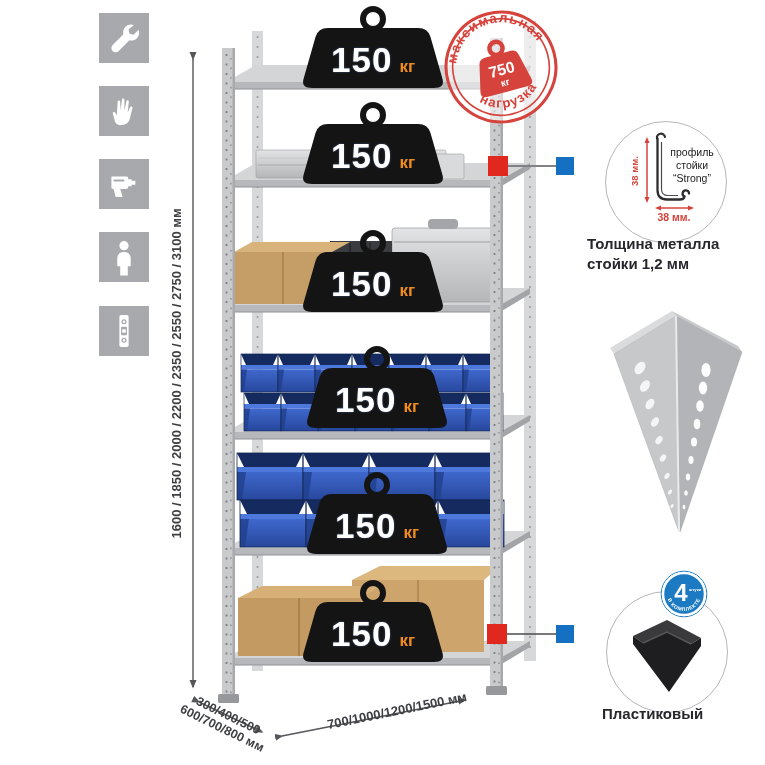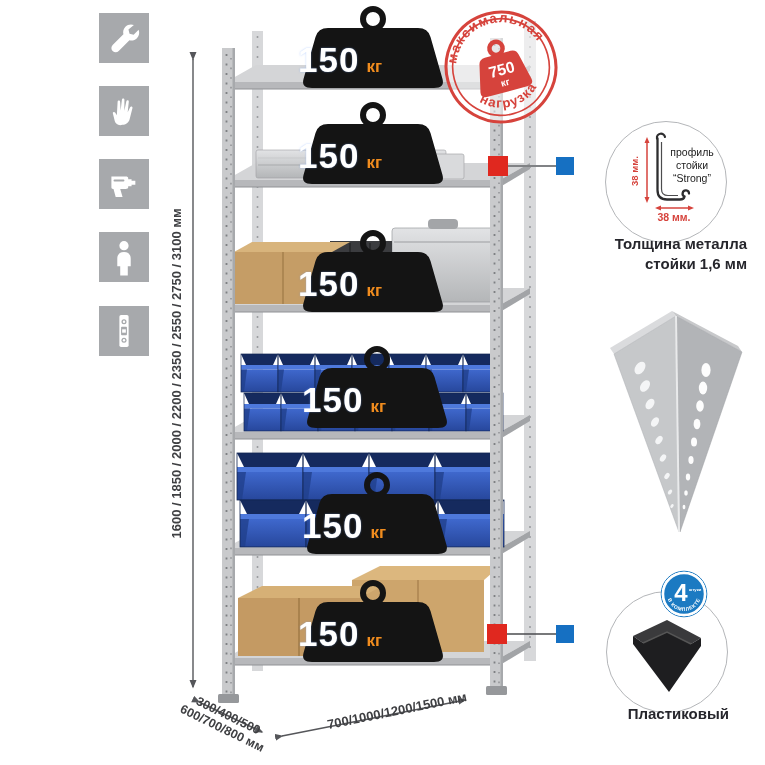"150" .wtext { justify-content: none -> center }
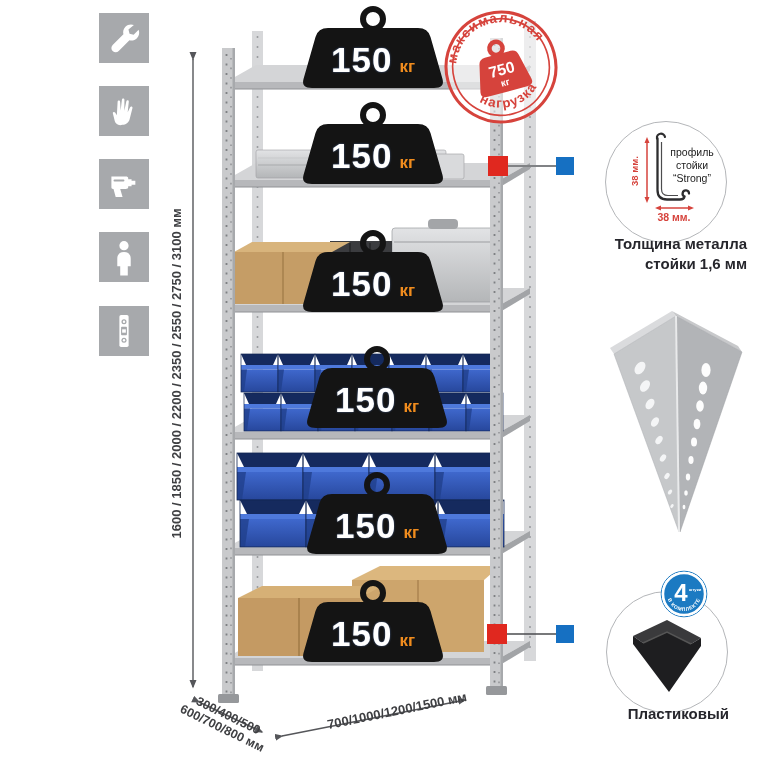"Толщина металла" .caption { text-align: right -> left }
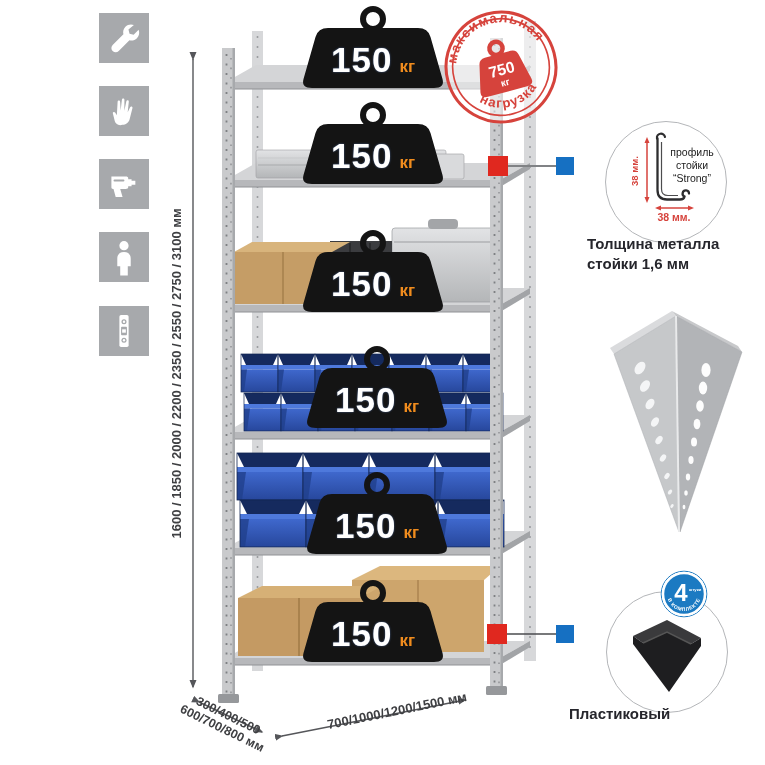"стойки 1,6 мм" div { text: 1,6 -> 1,2 }
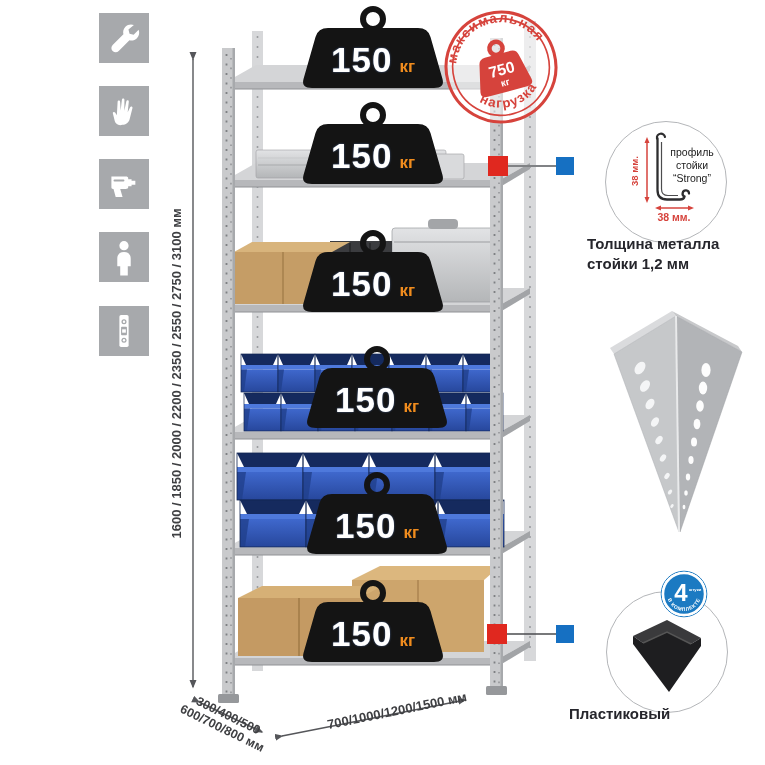"Пластиковый" div.caption { left: 569px -> 602px }
